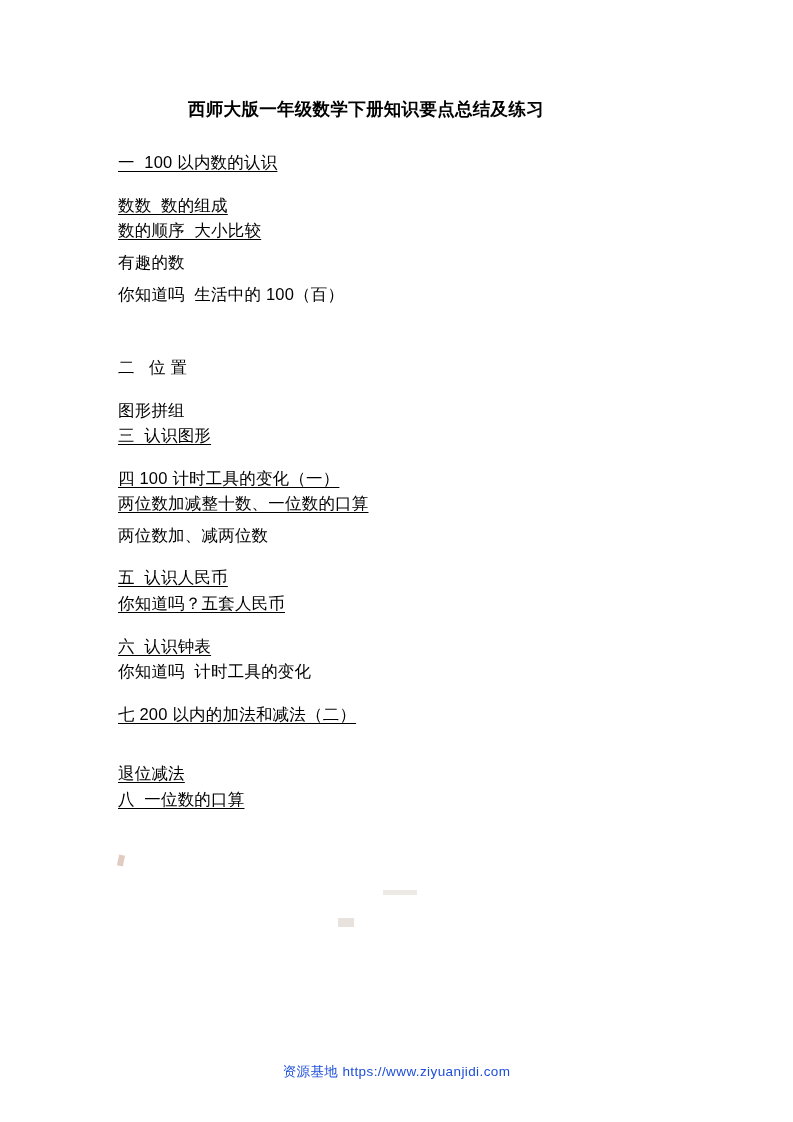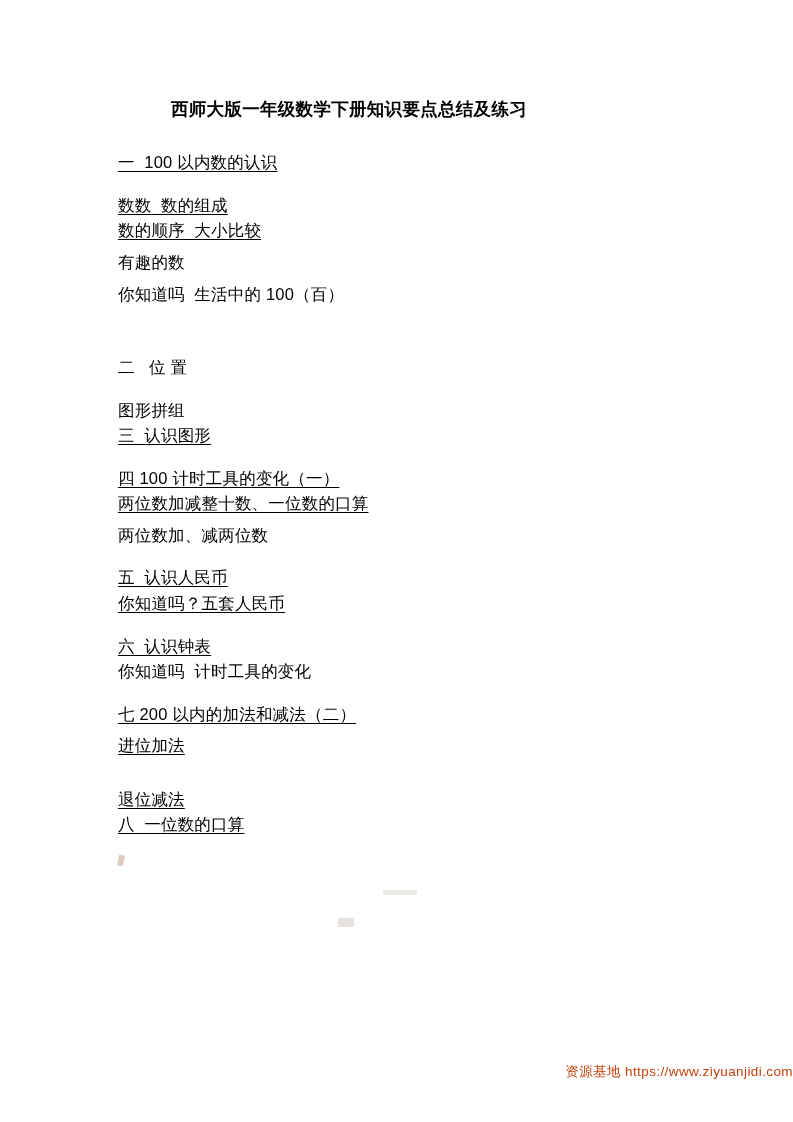"西师大版一年级数学下册知识要点总结及练习" .doc-title { margin: 0 0 0 53px -> 0 0 0 70px }
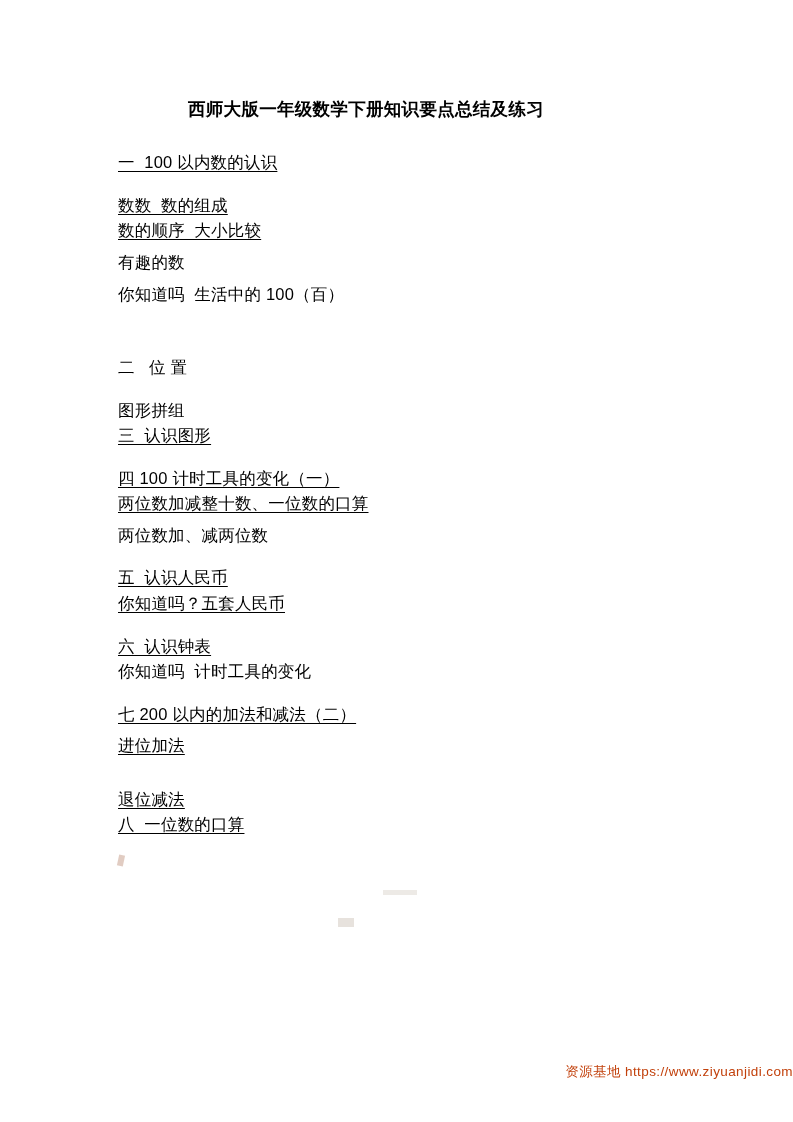"进位加法" div.line { html: <div>进位加法</div> -> none }
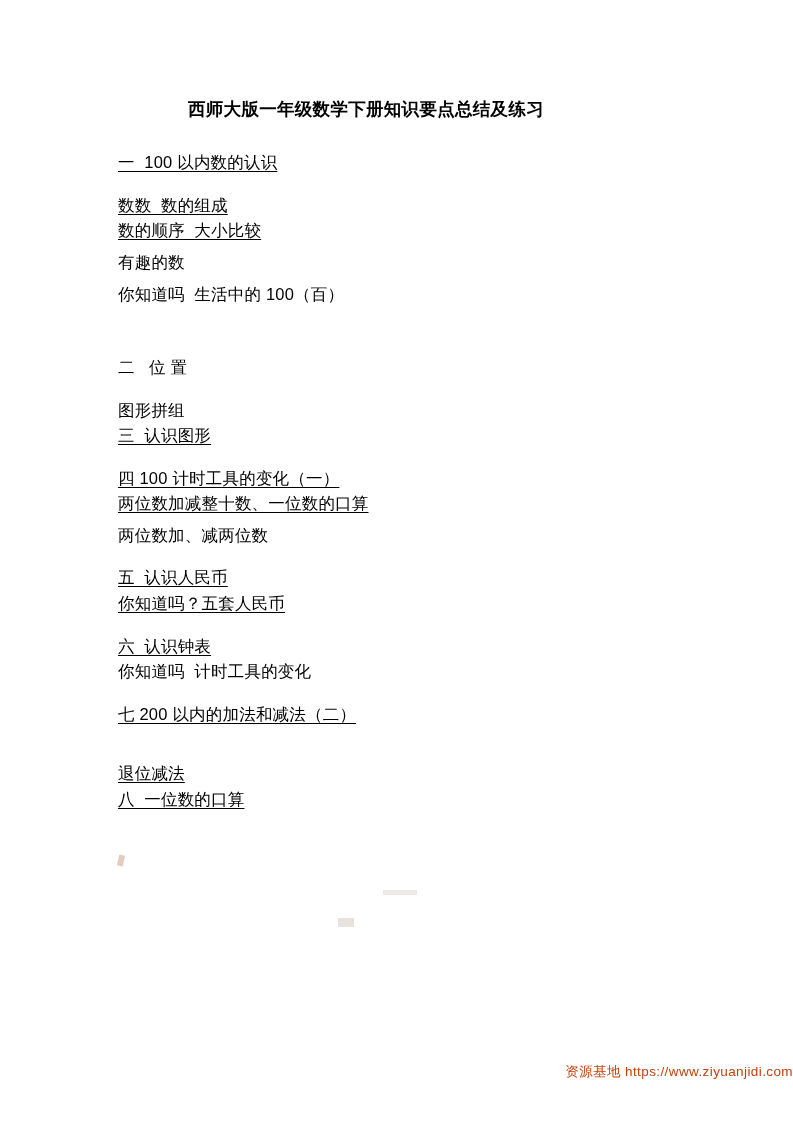"资源基地 https://www.ziyuanjidi.com" .footer { color: #c2410c -> #1d4ed8; text-align: right -> center }
